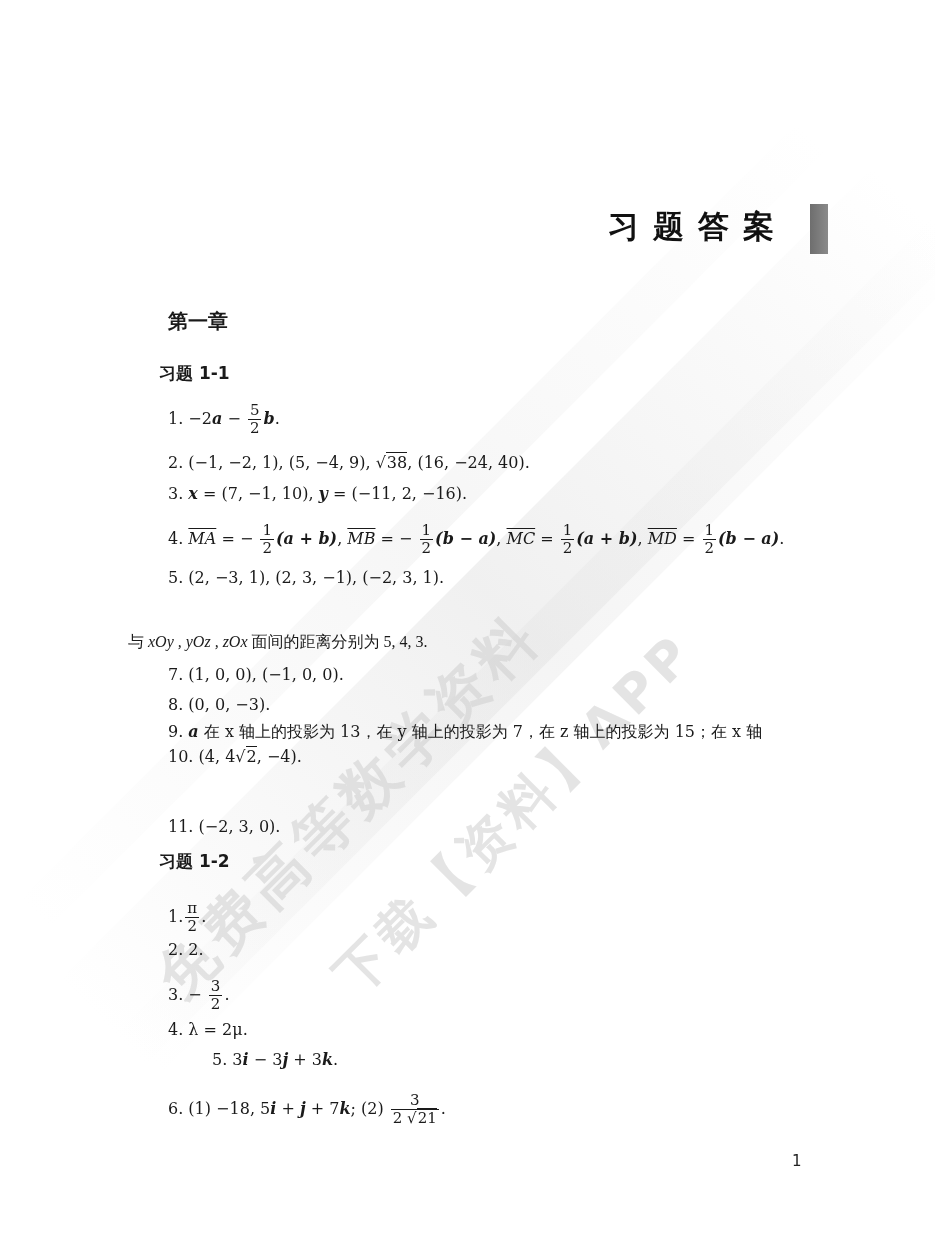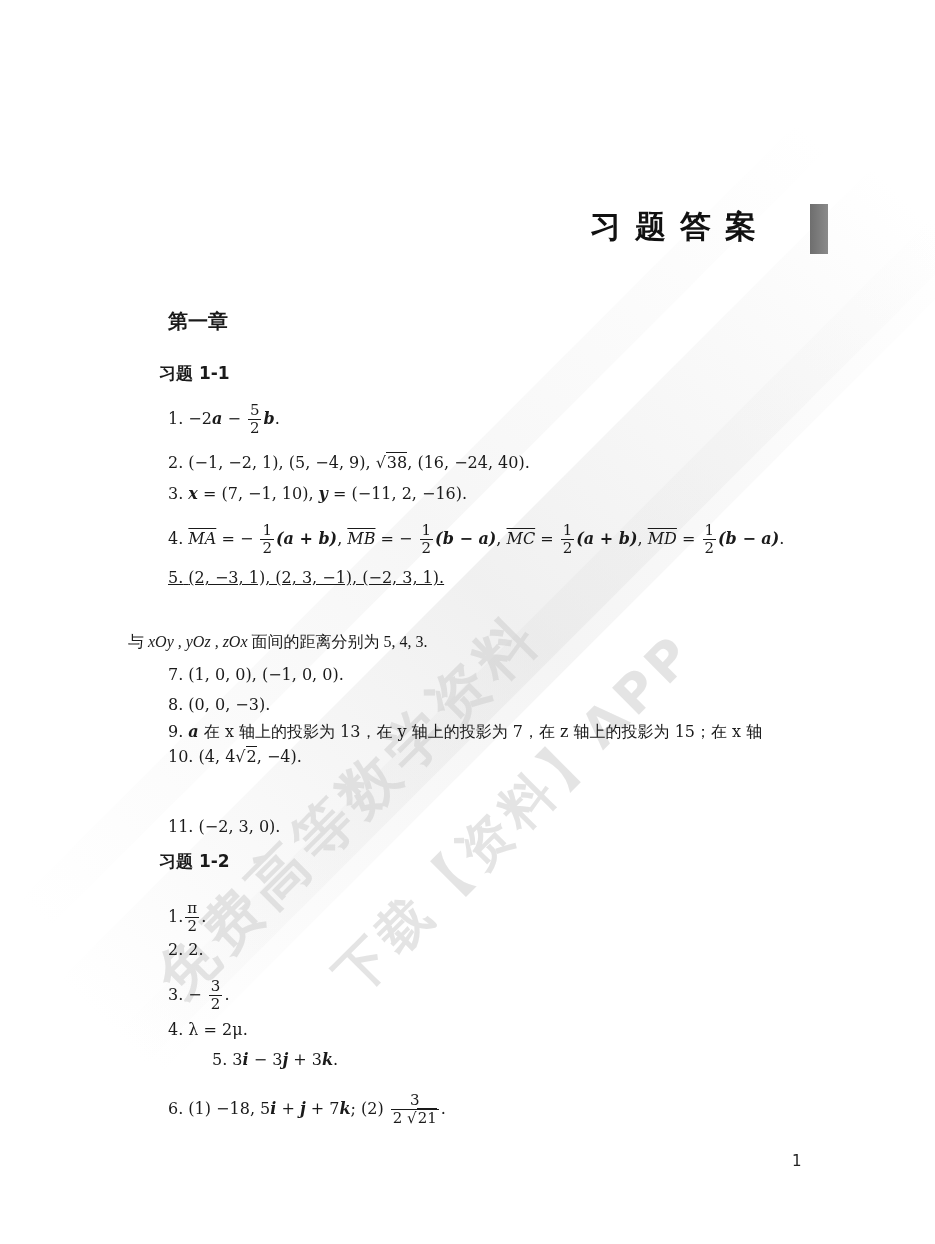"习题答案" .title { left: 590px -> 608px }
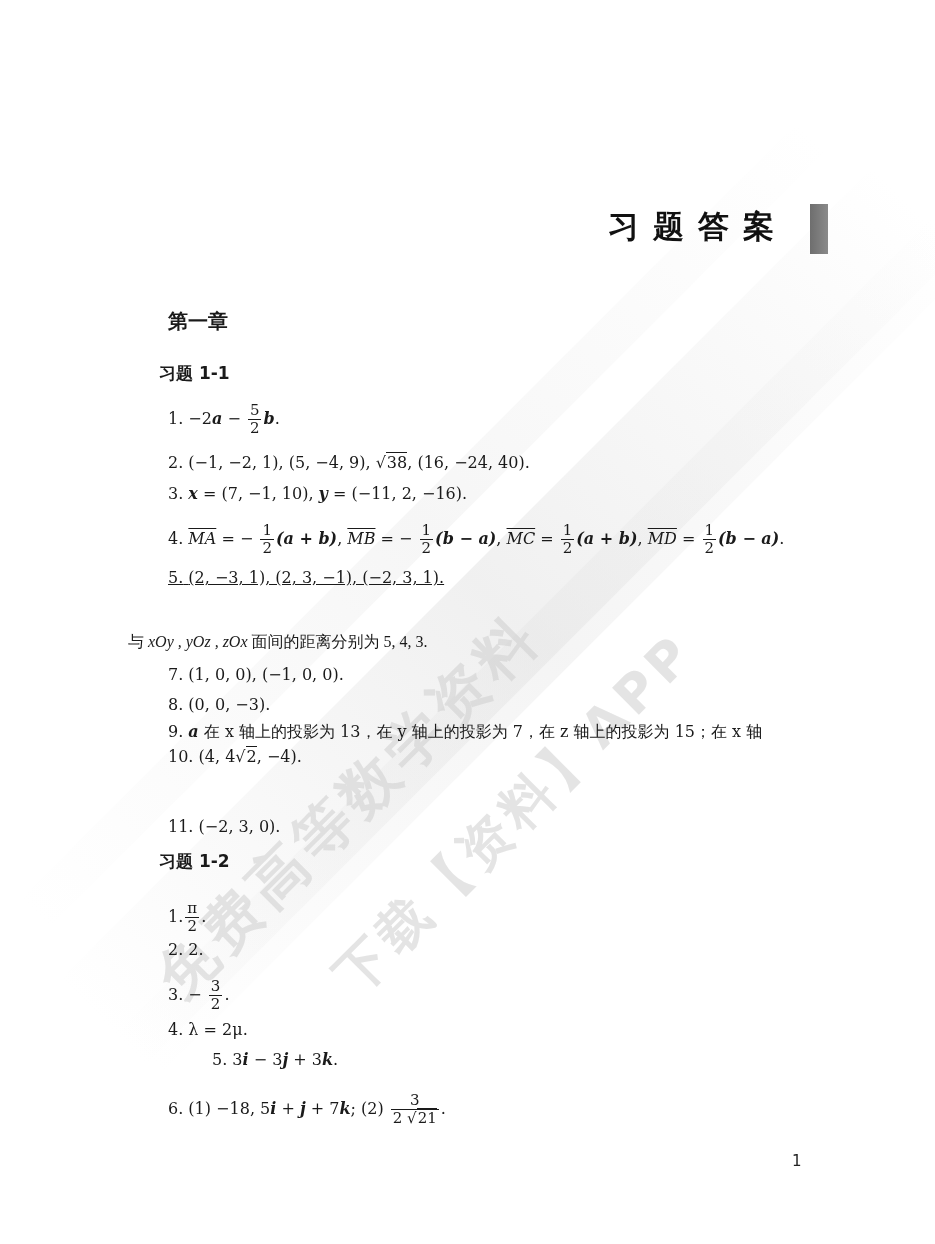"5. (2, −3, 1), (2," div.line { text-decoration: underline -> none }
